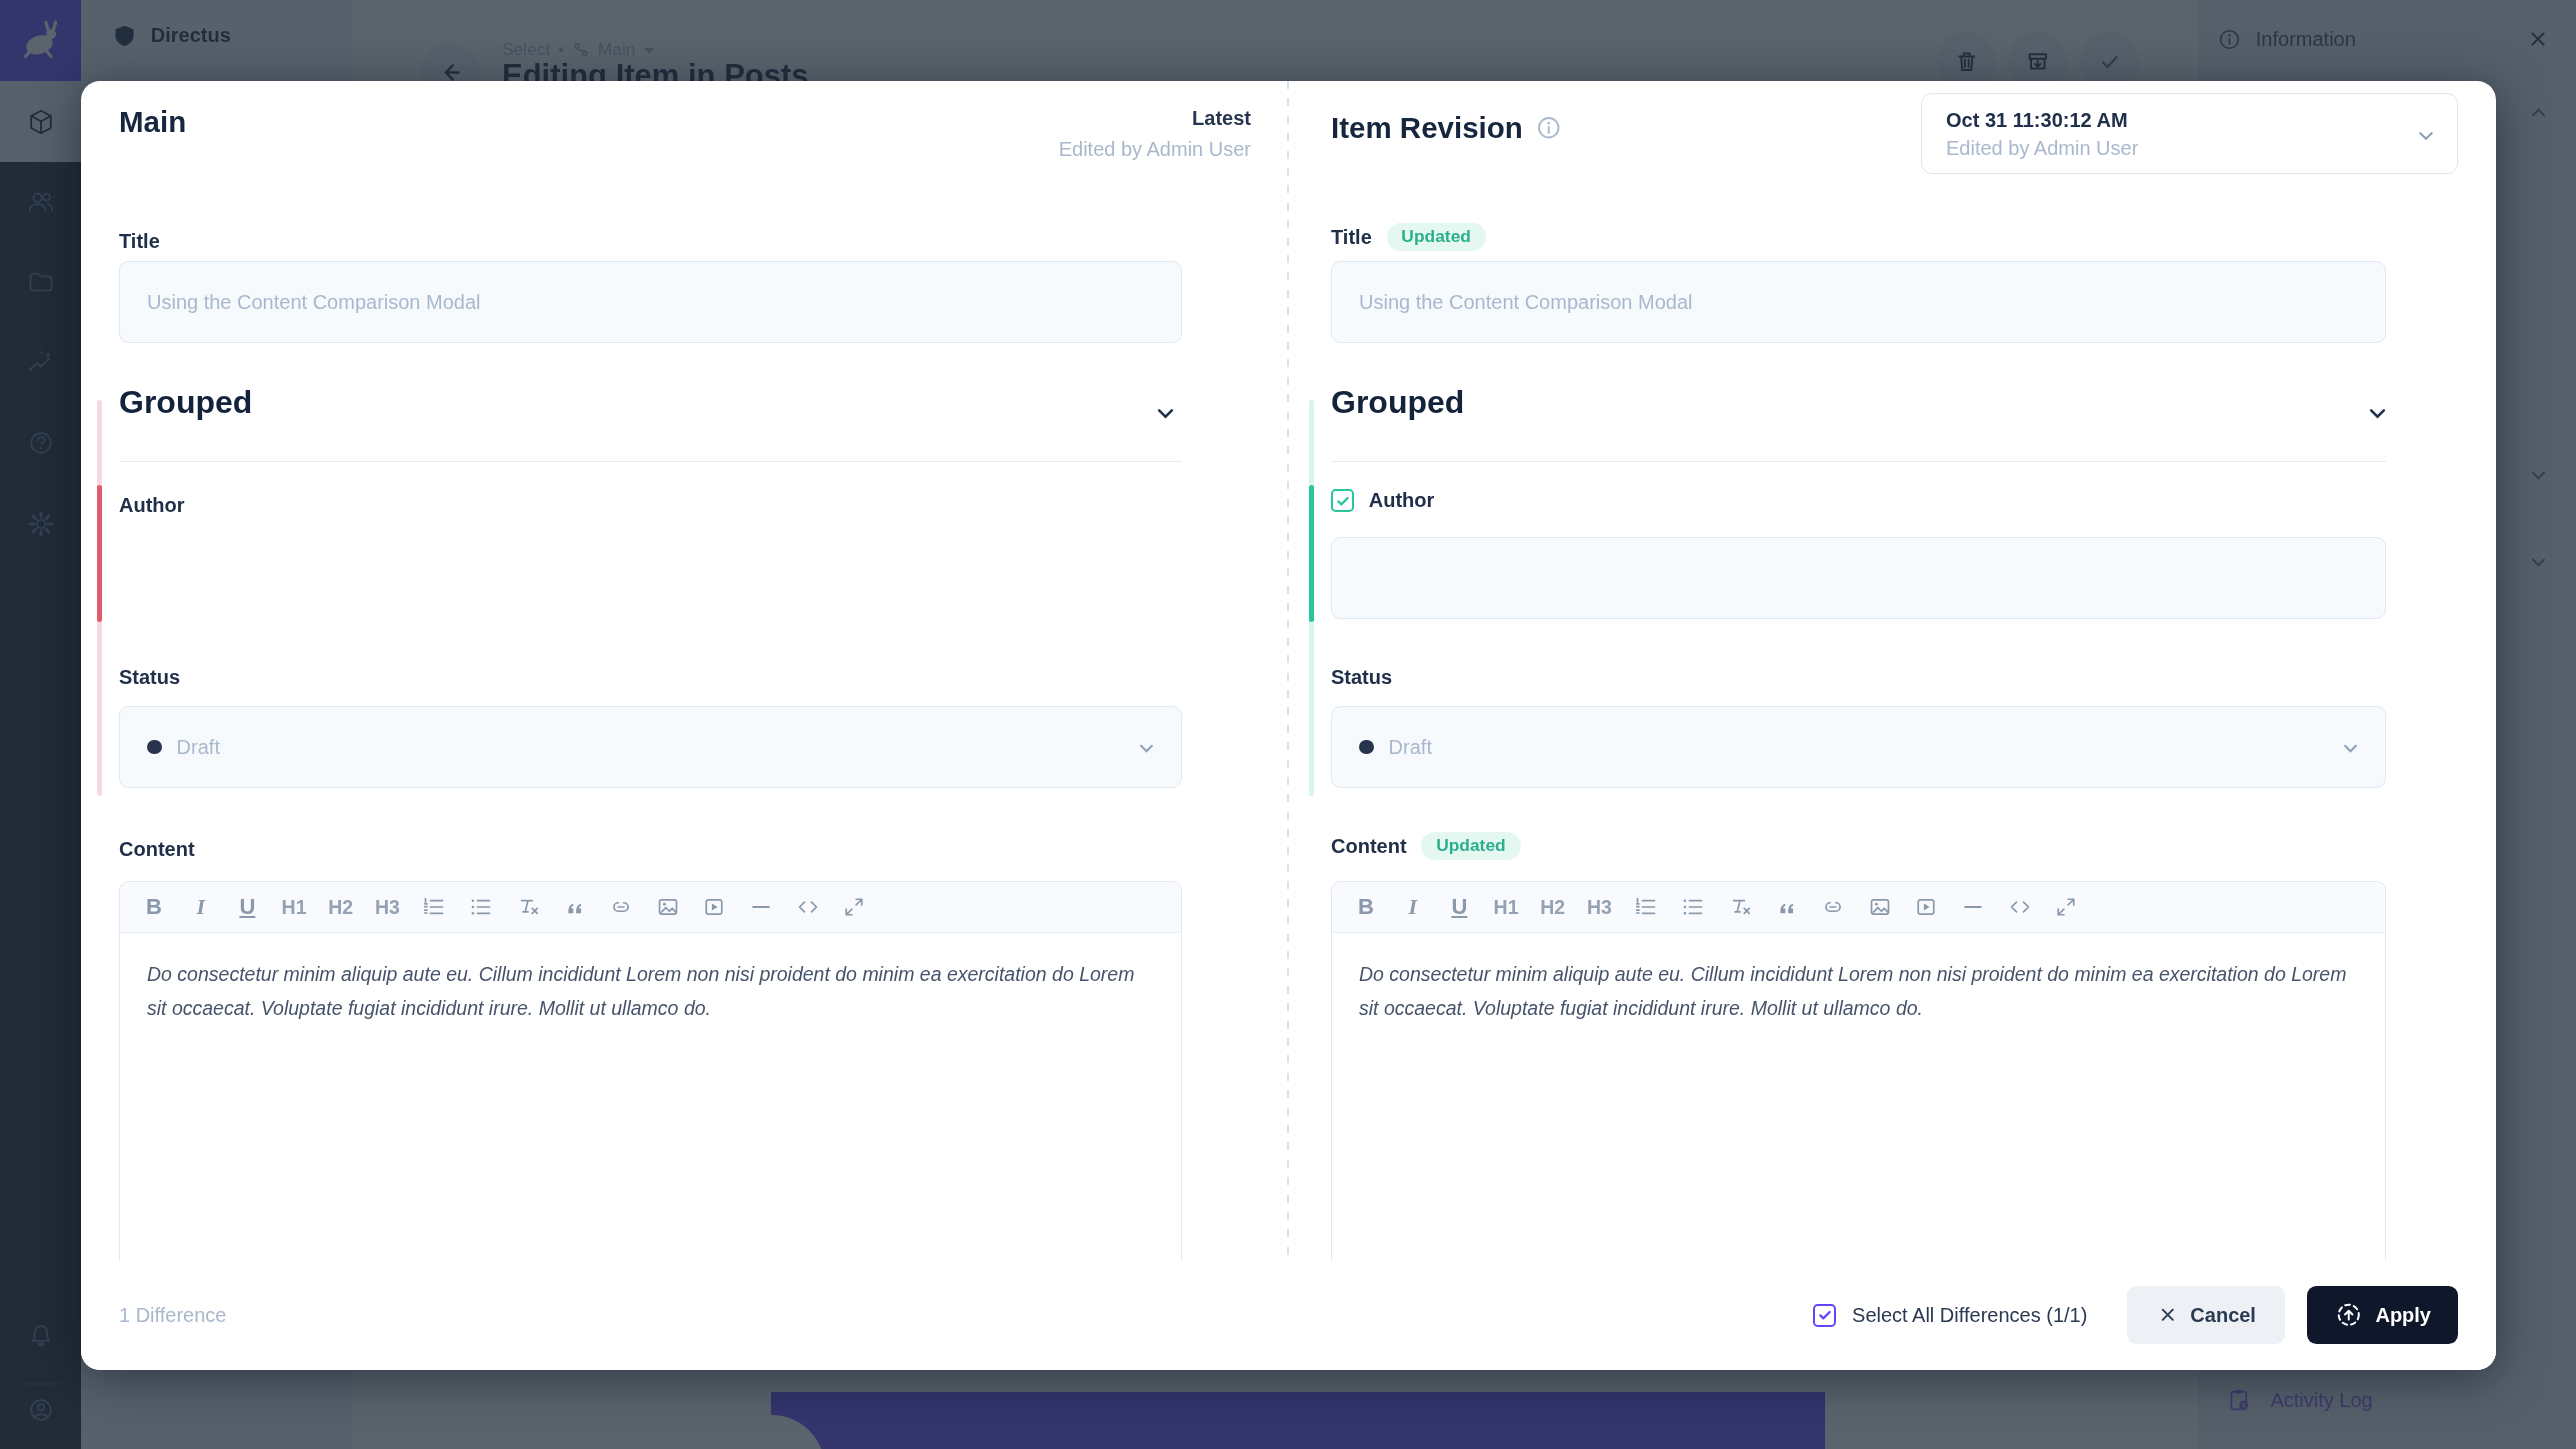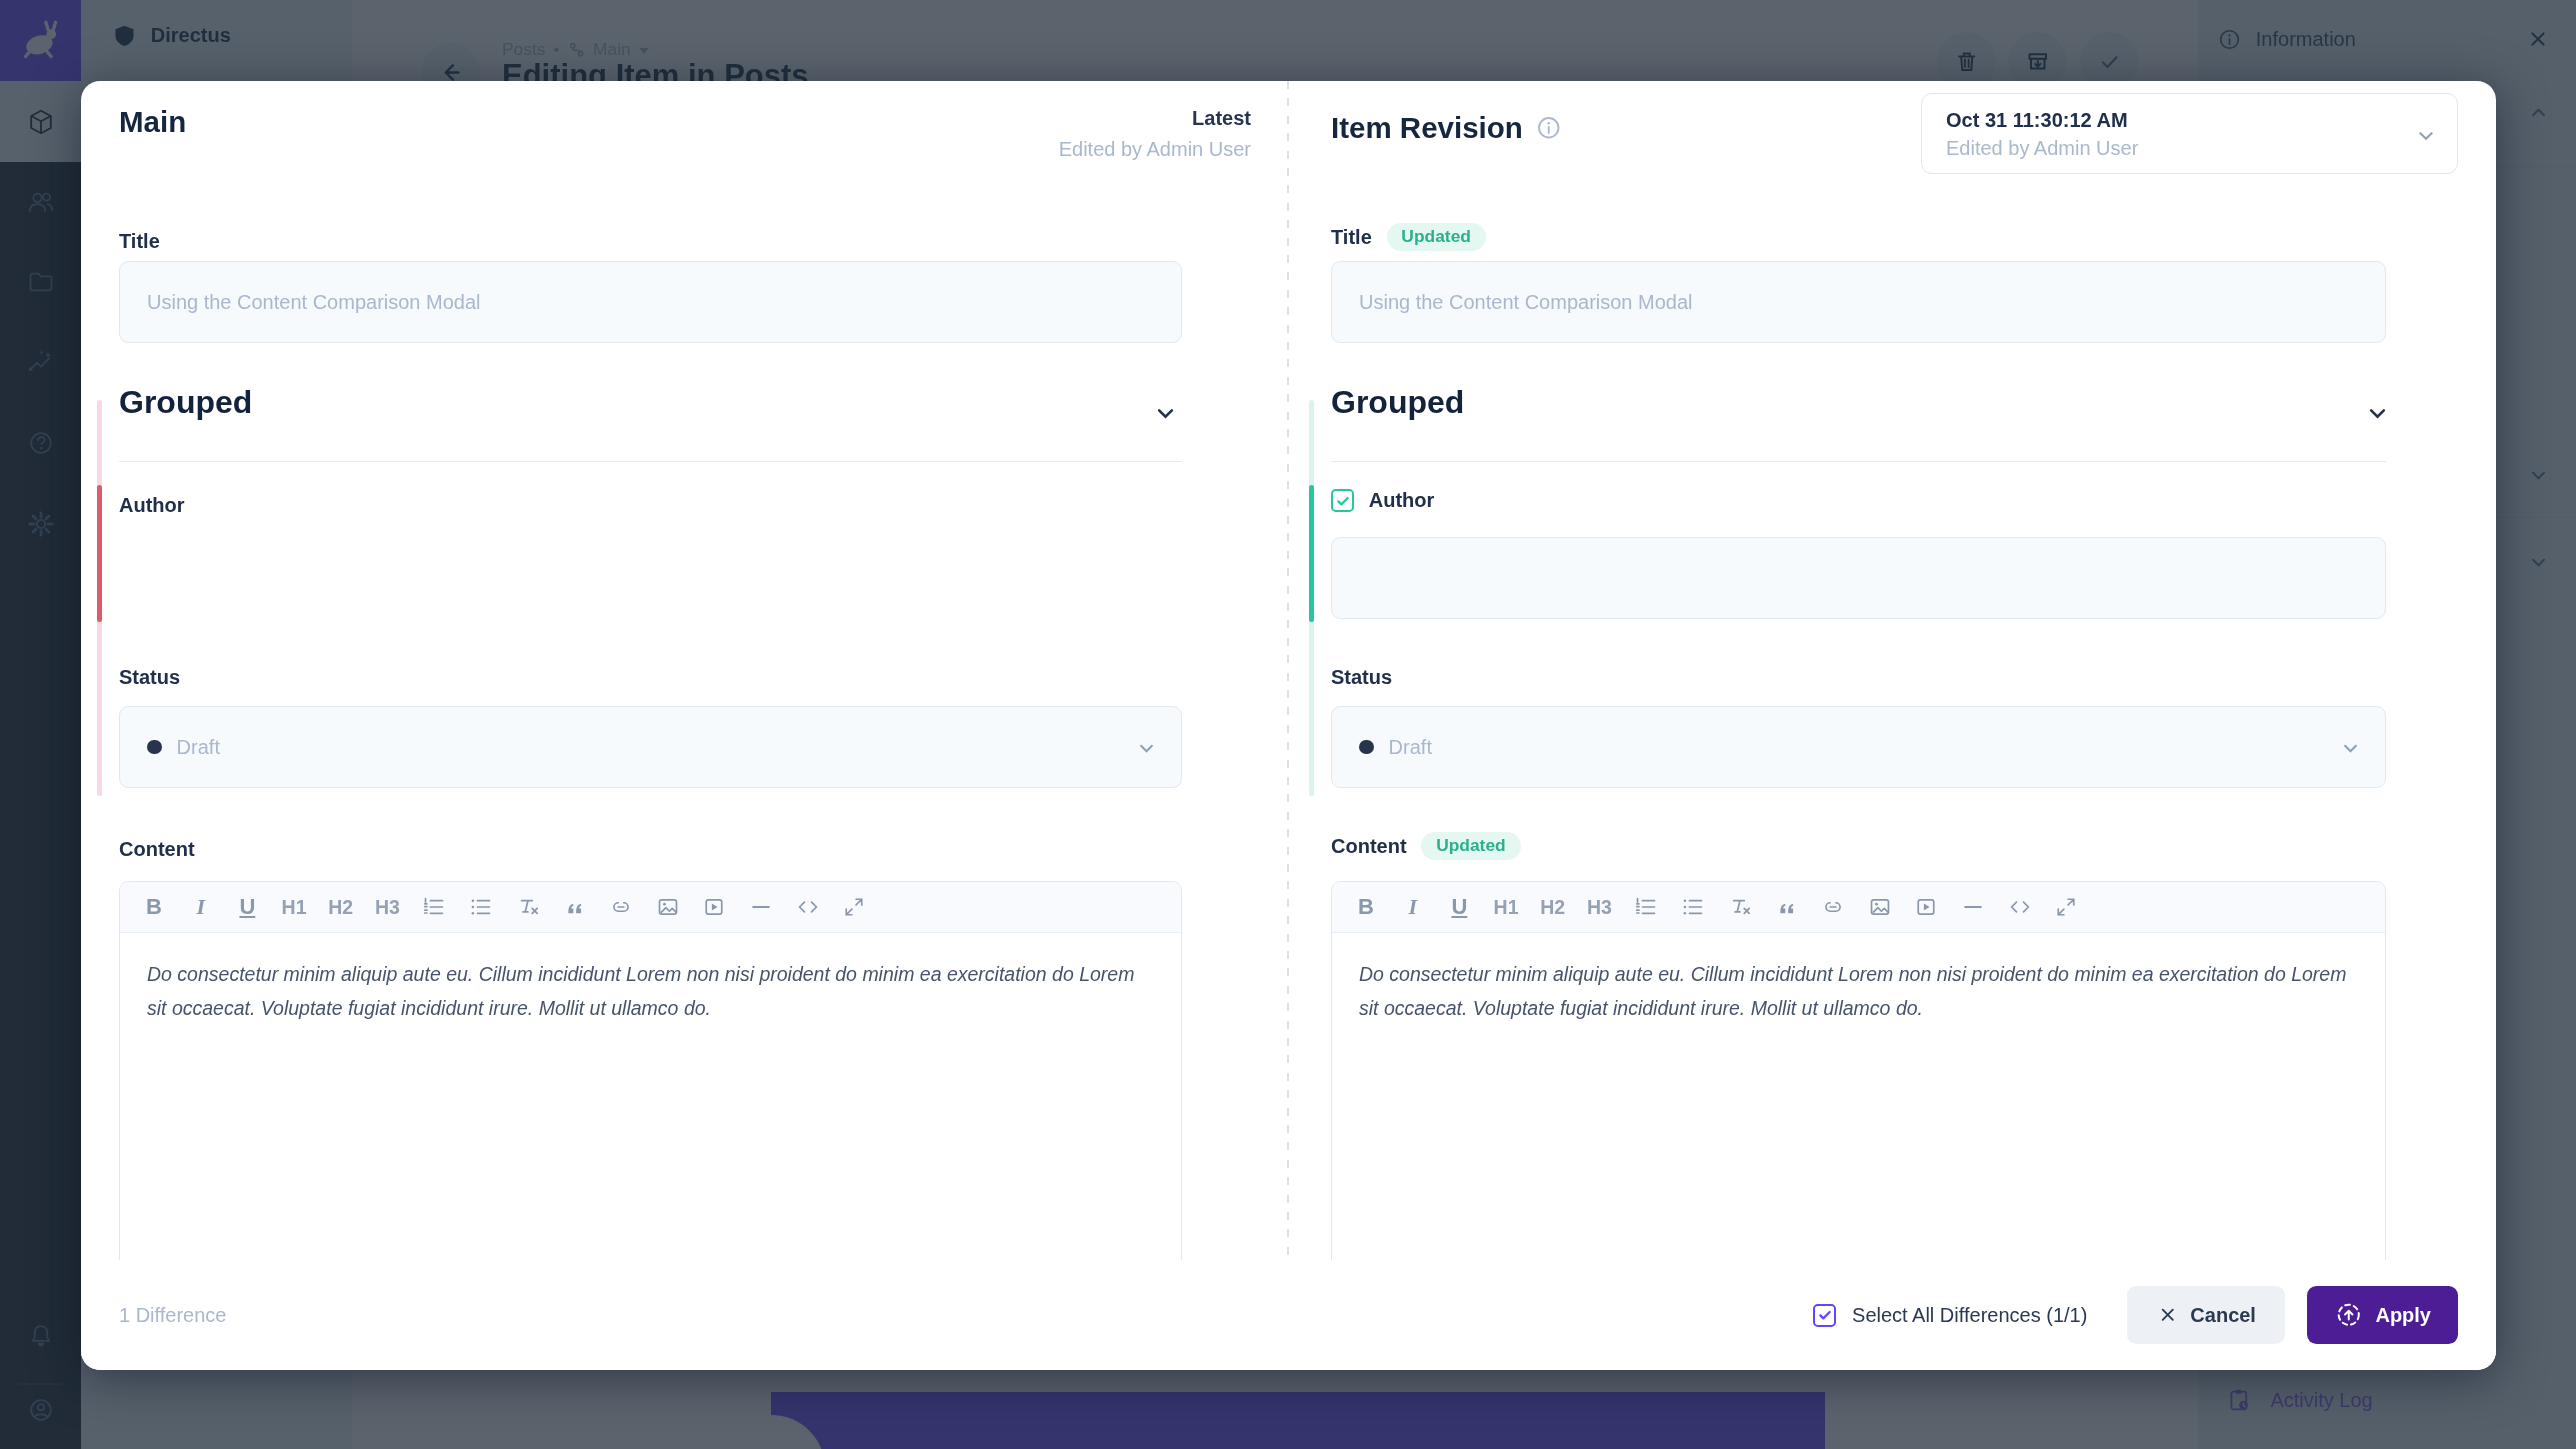"Posts" span { text: Posts -> Select }
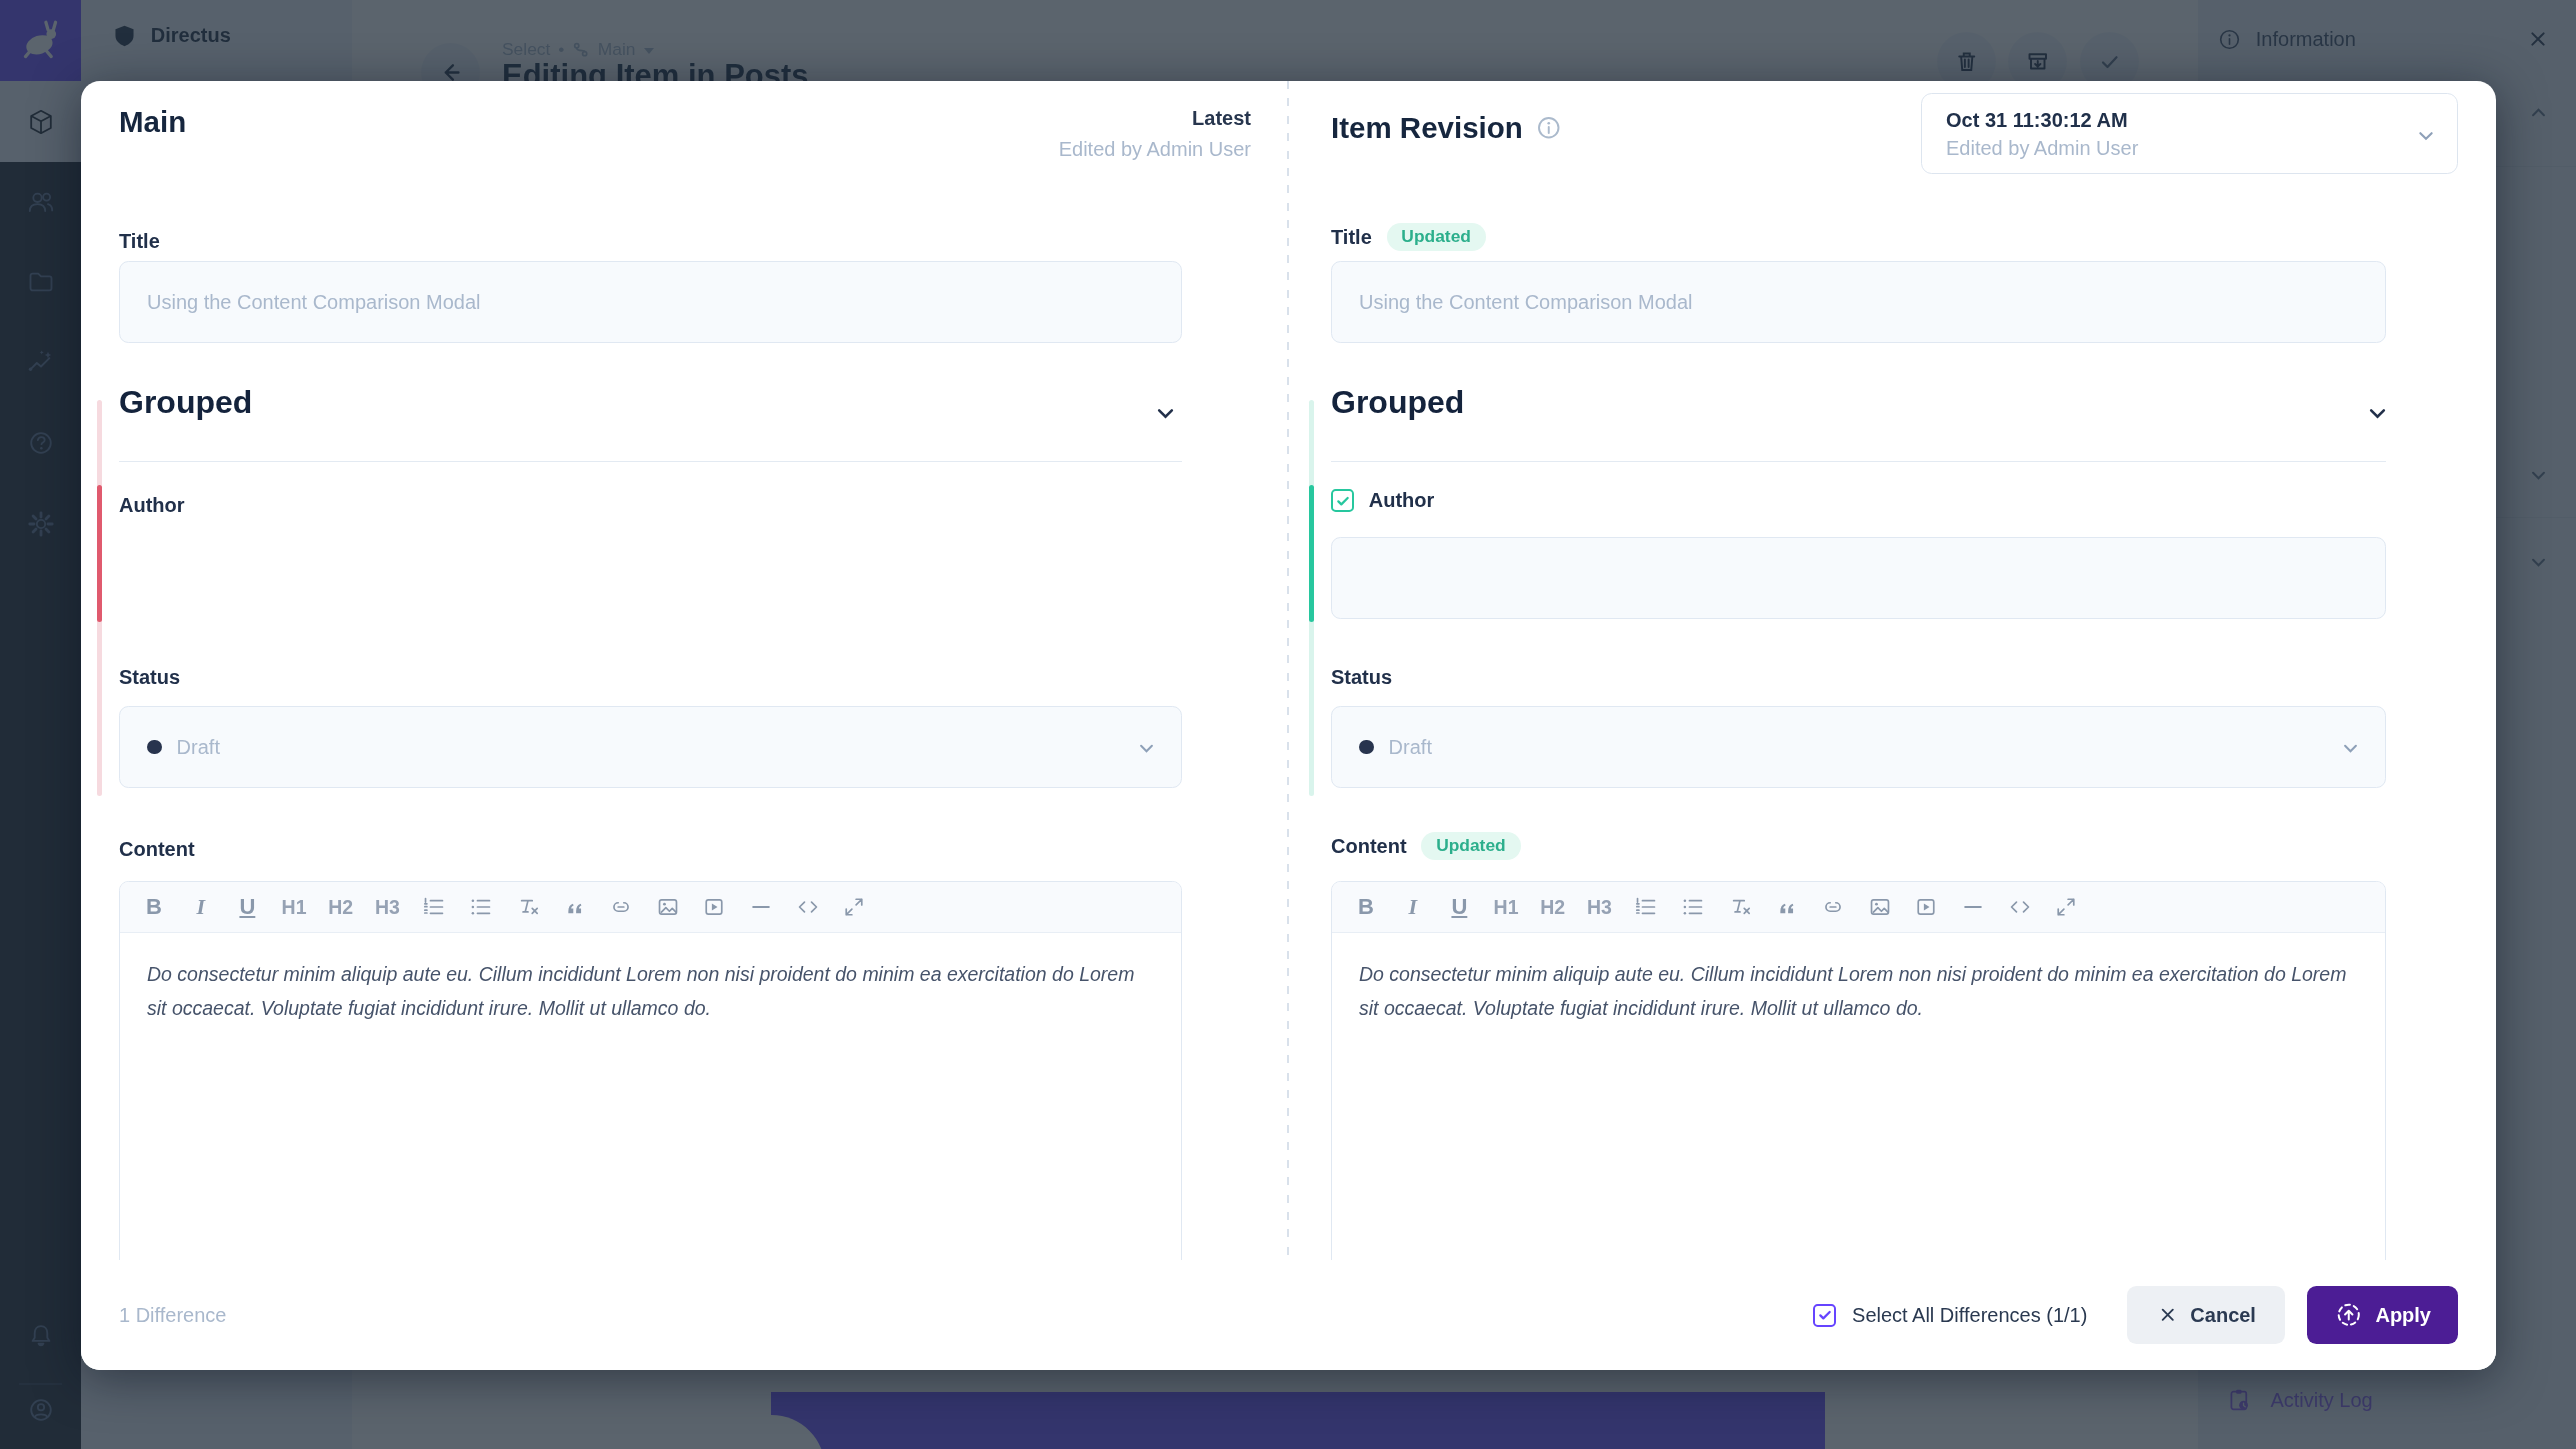"Apply" .btn-apply { background: #4c1d95 -> #0f172a }
